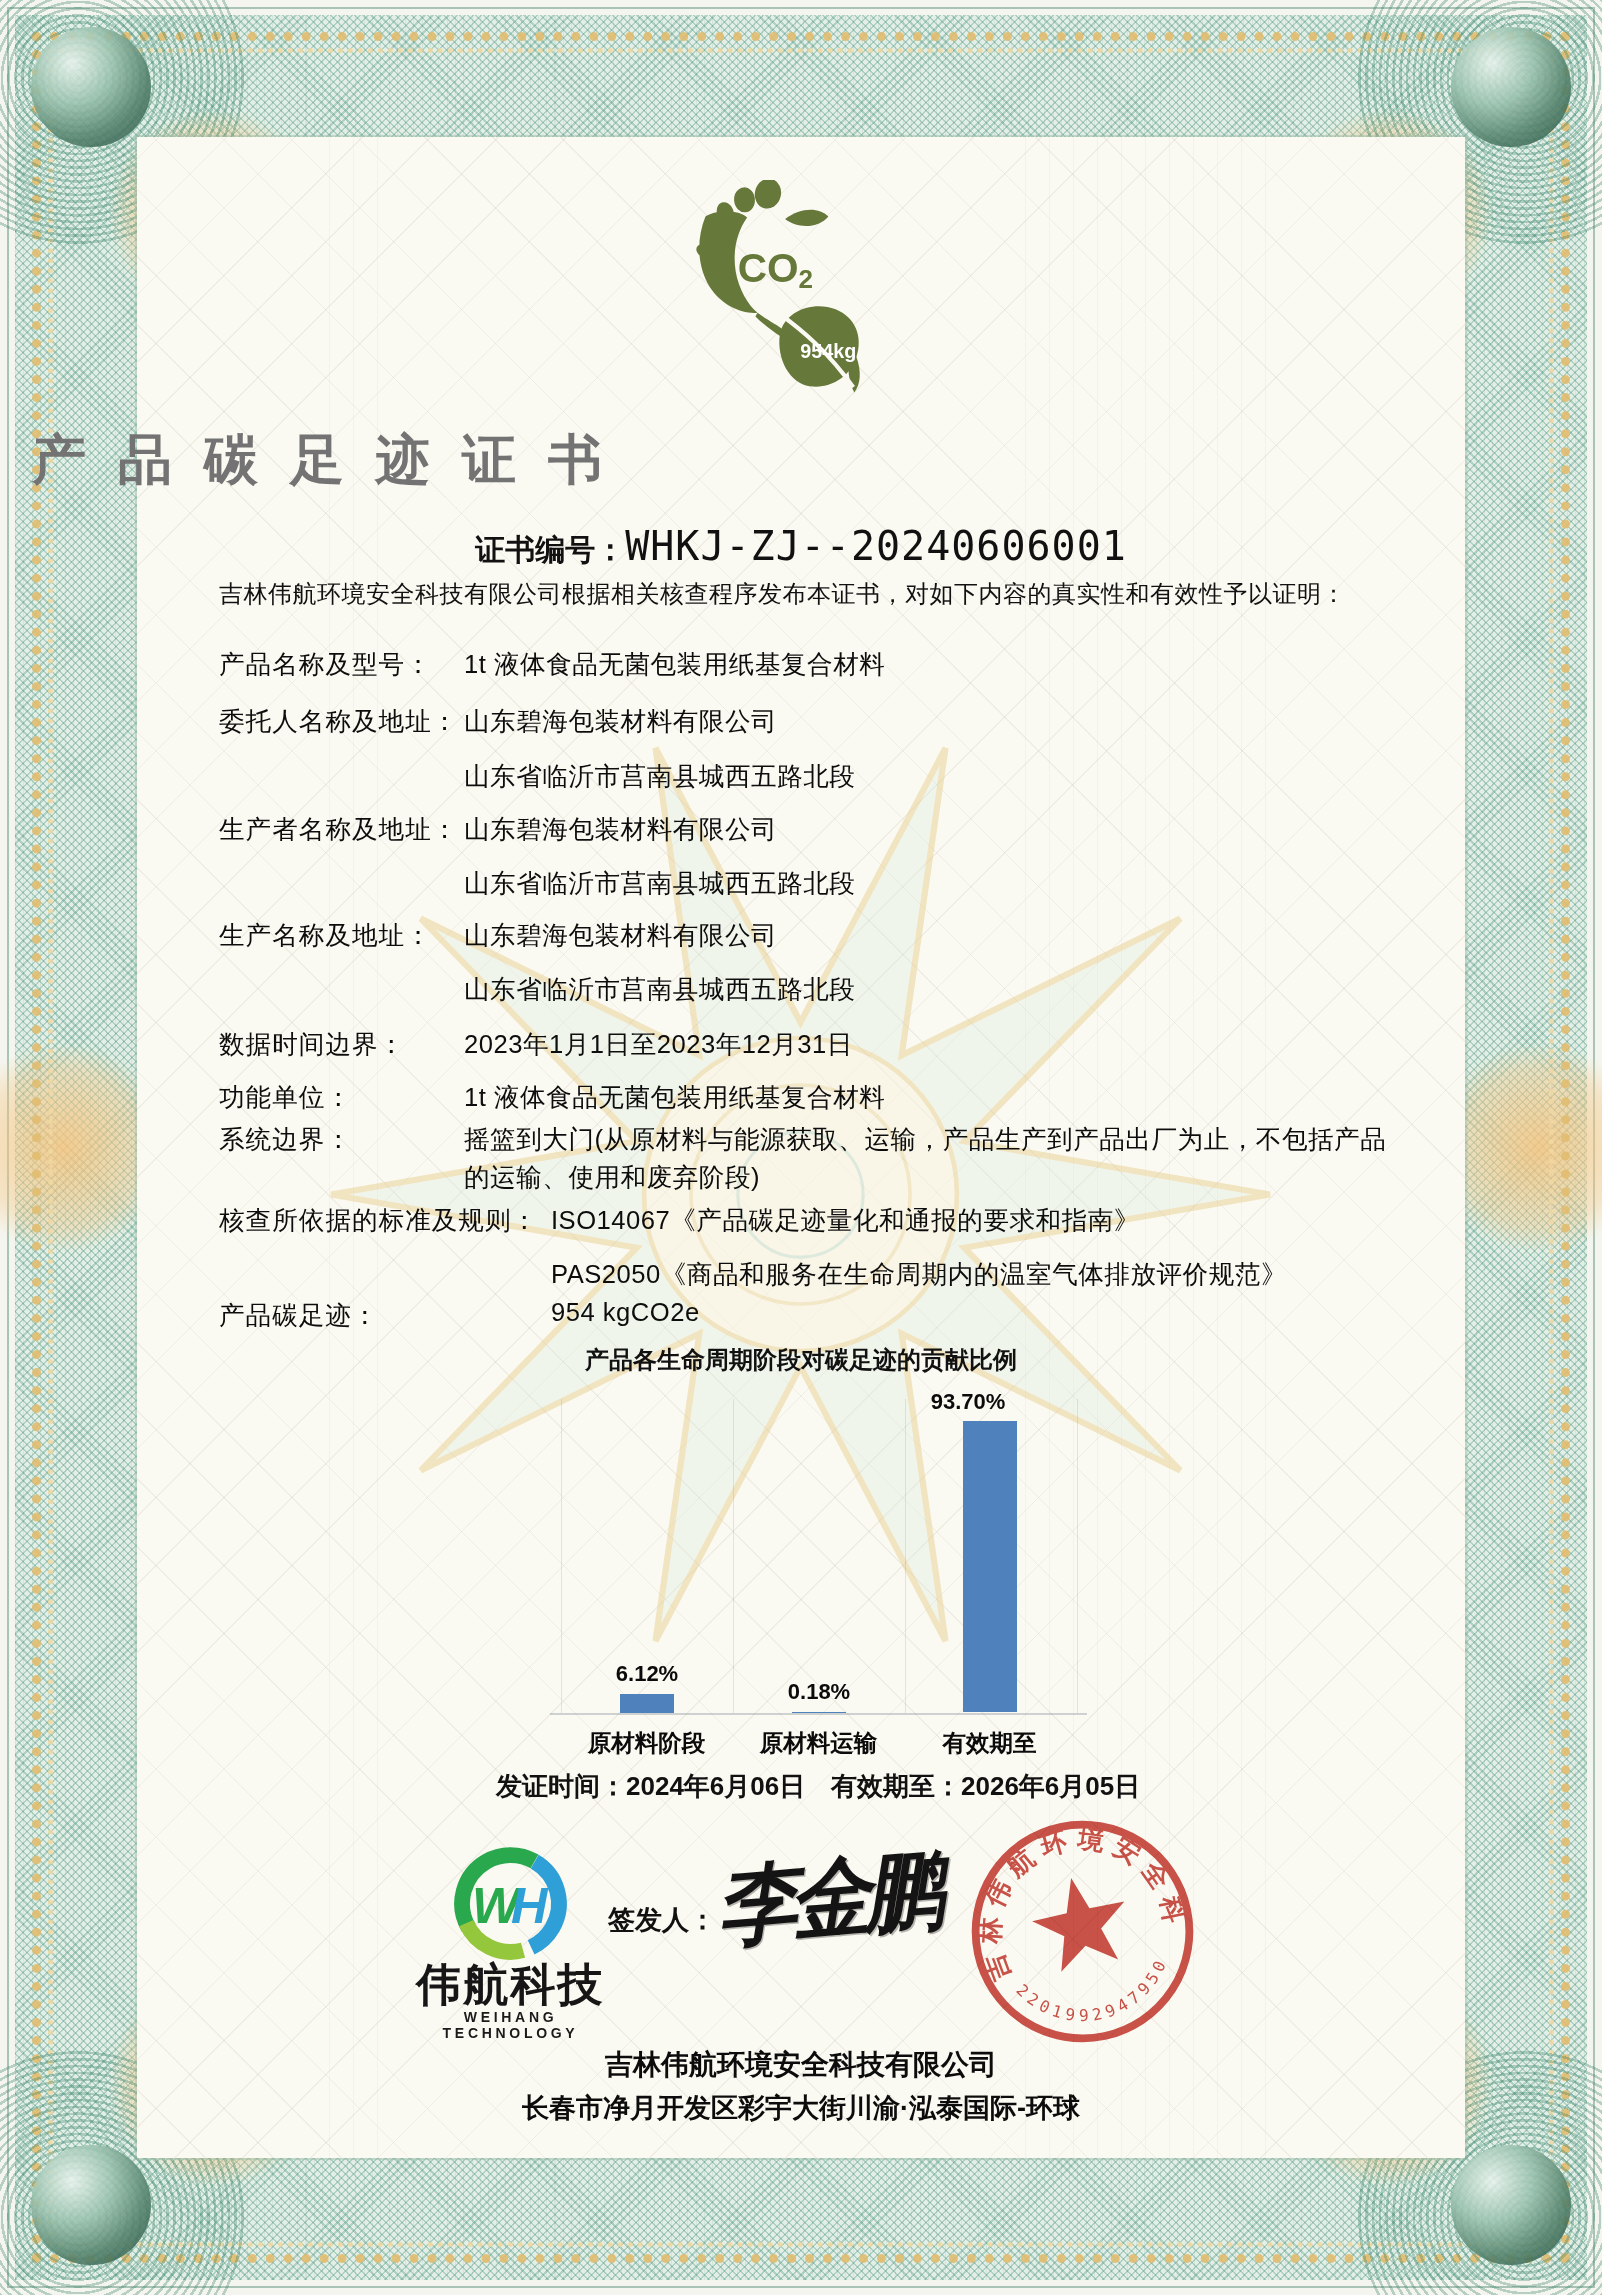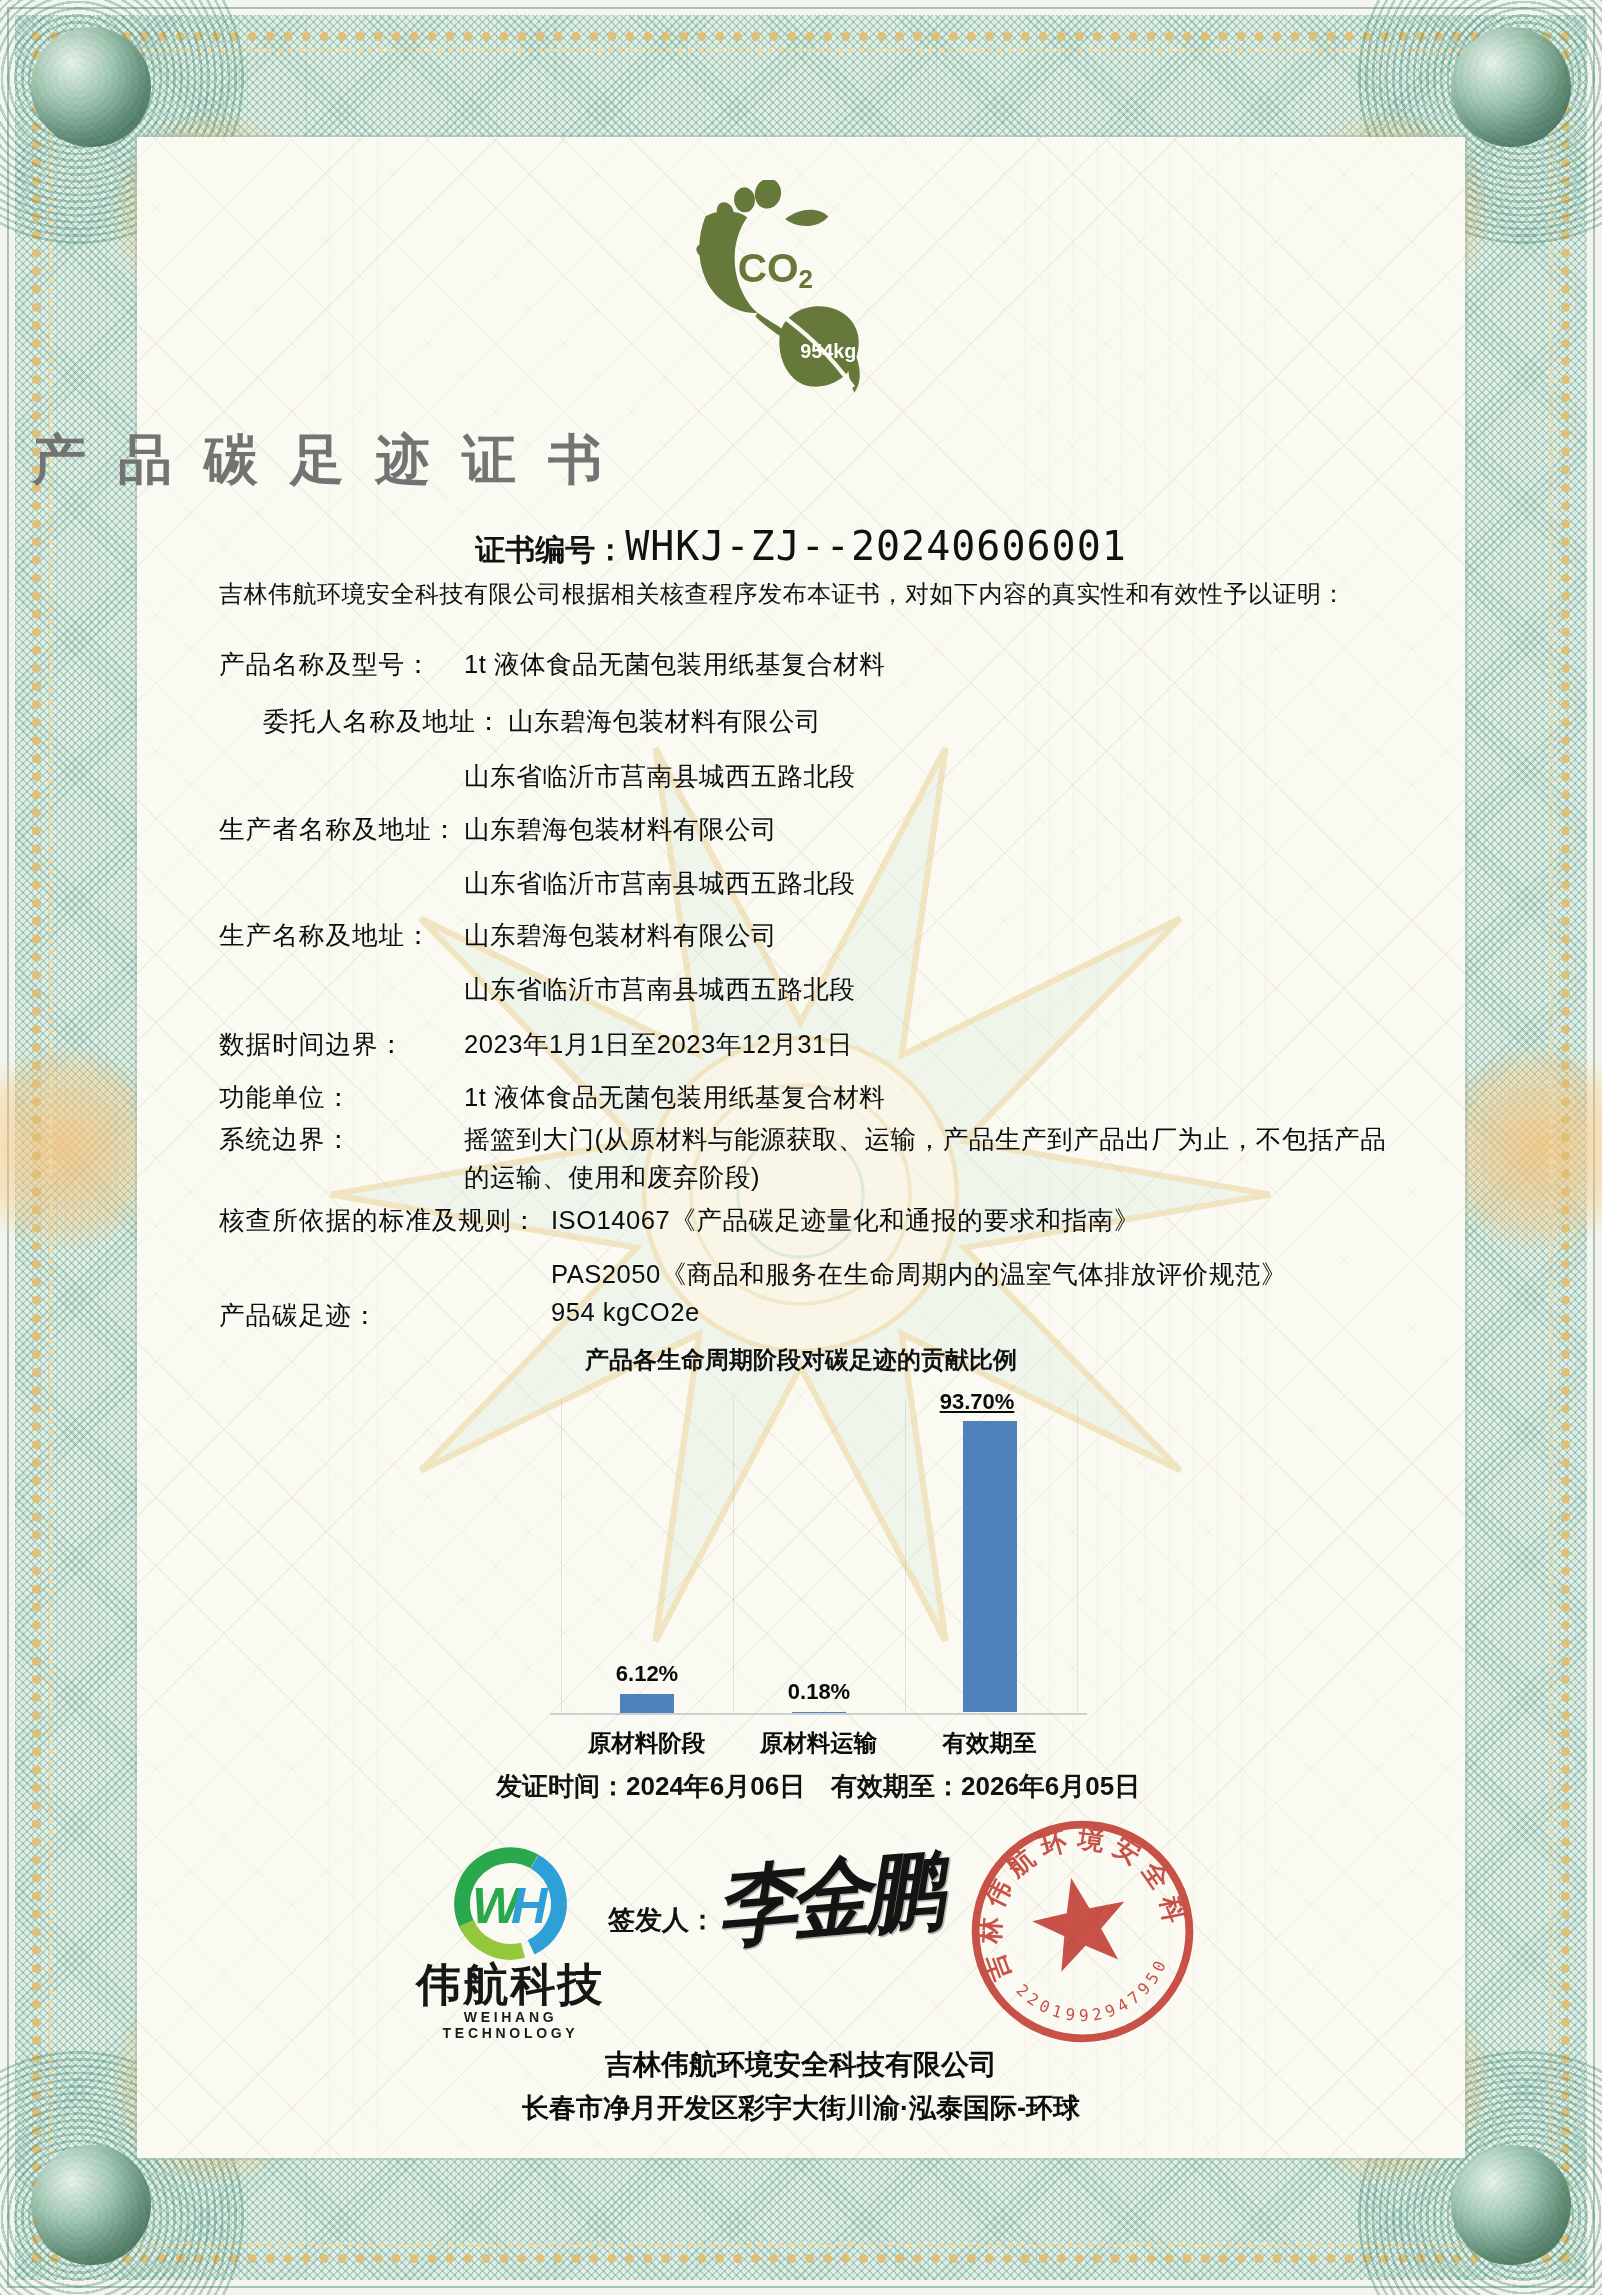"委托人名称及地址：" div.row { margin-left: 44px -> none }
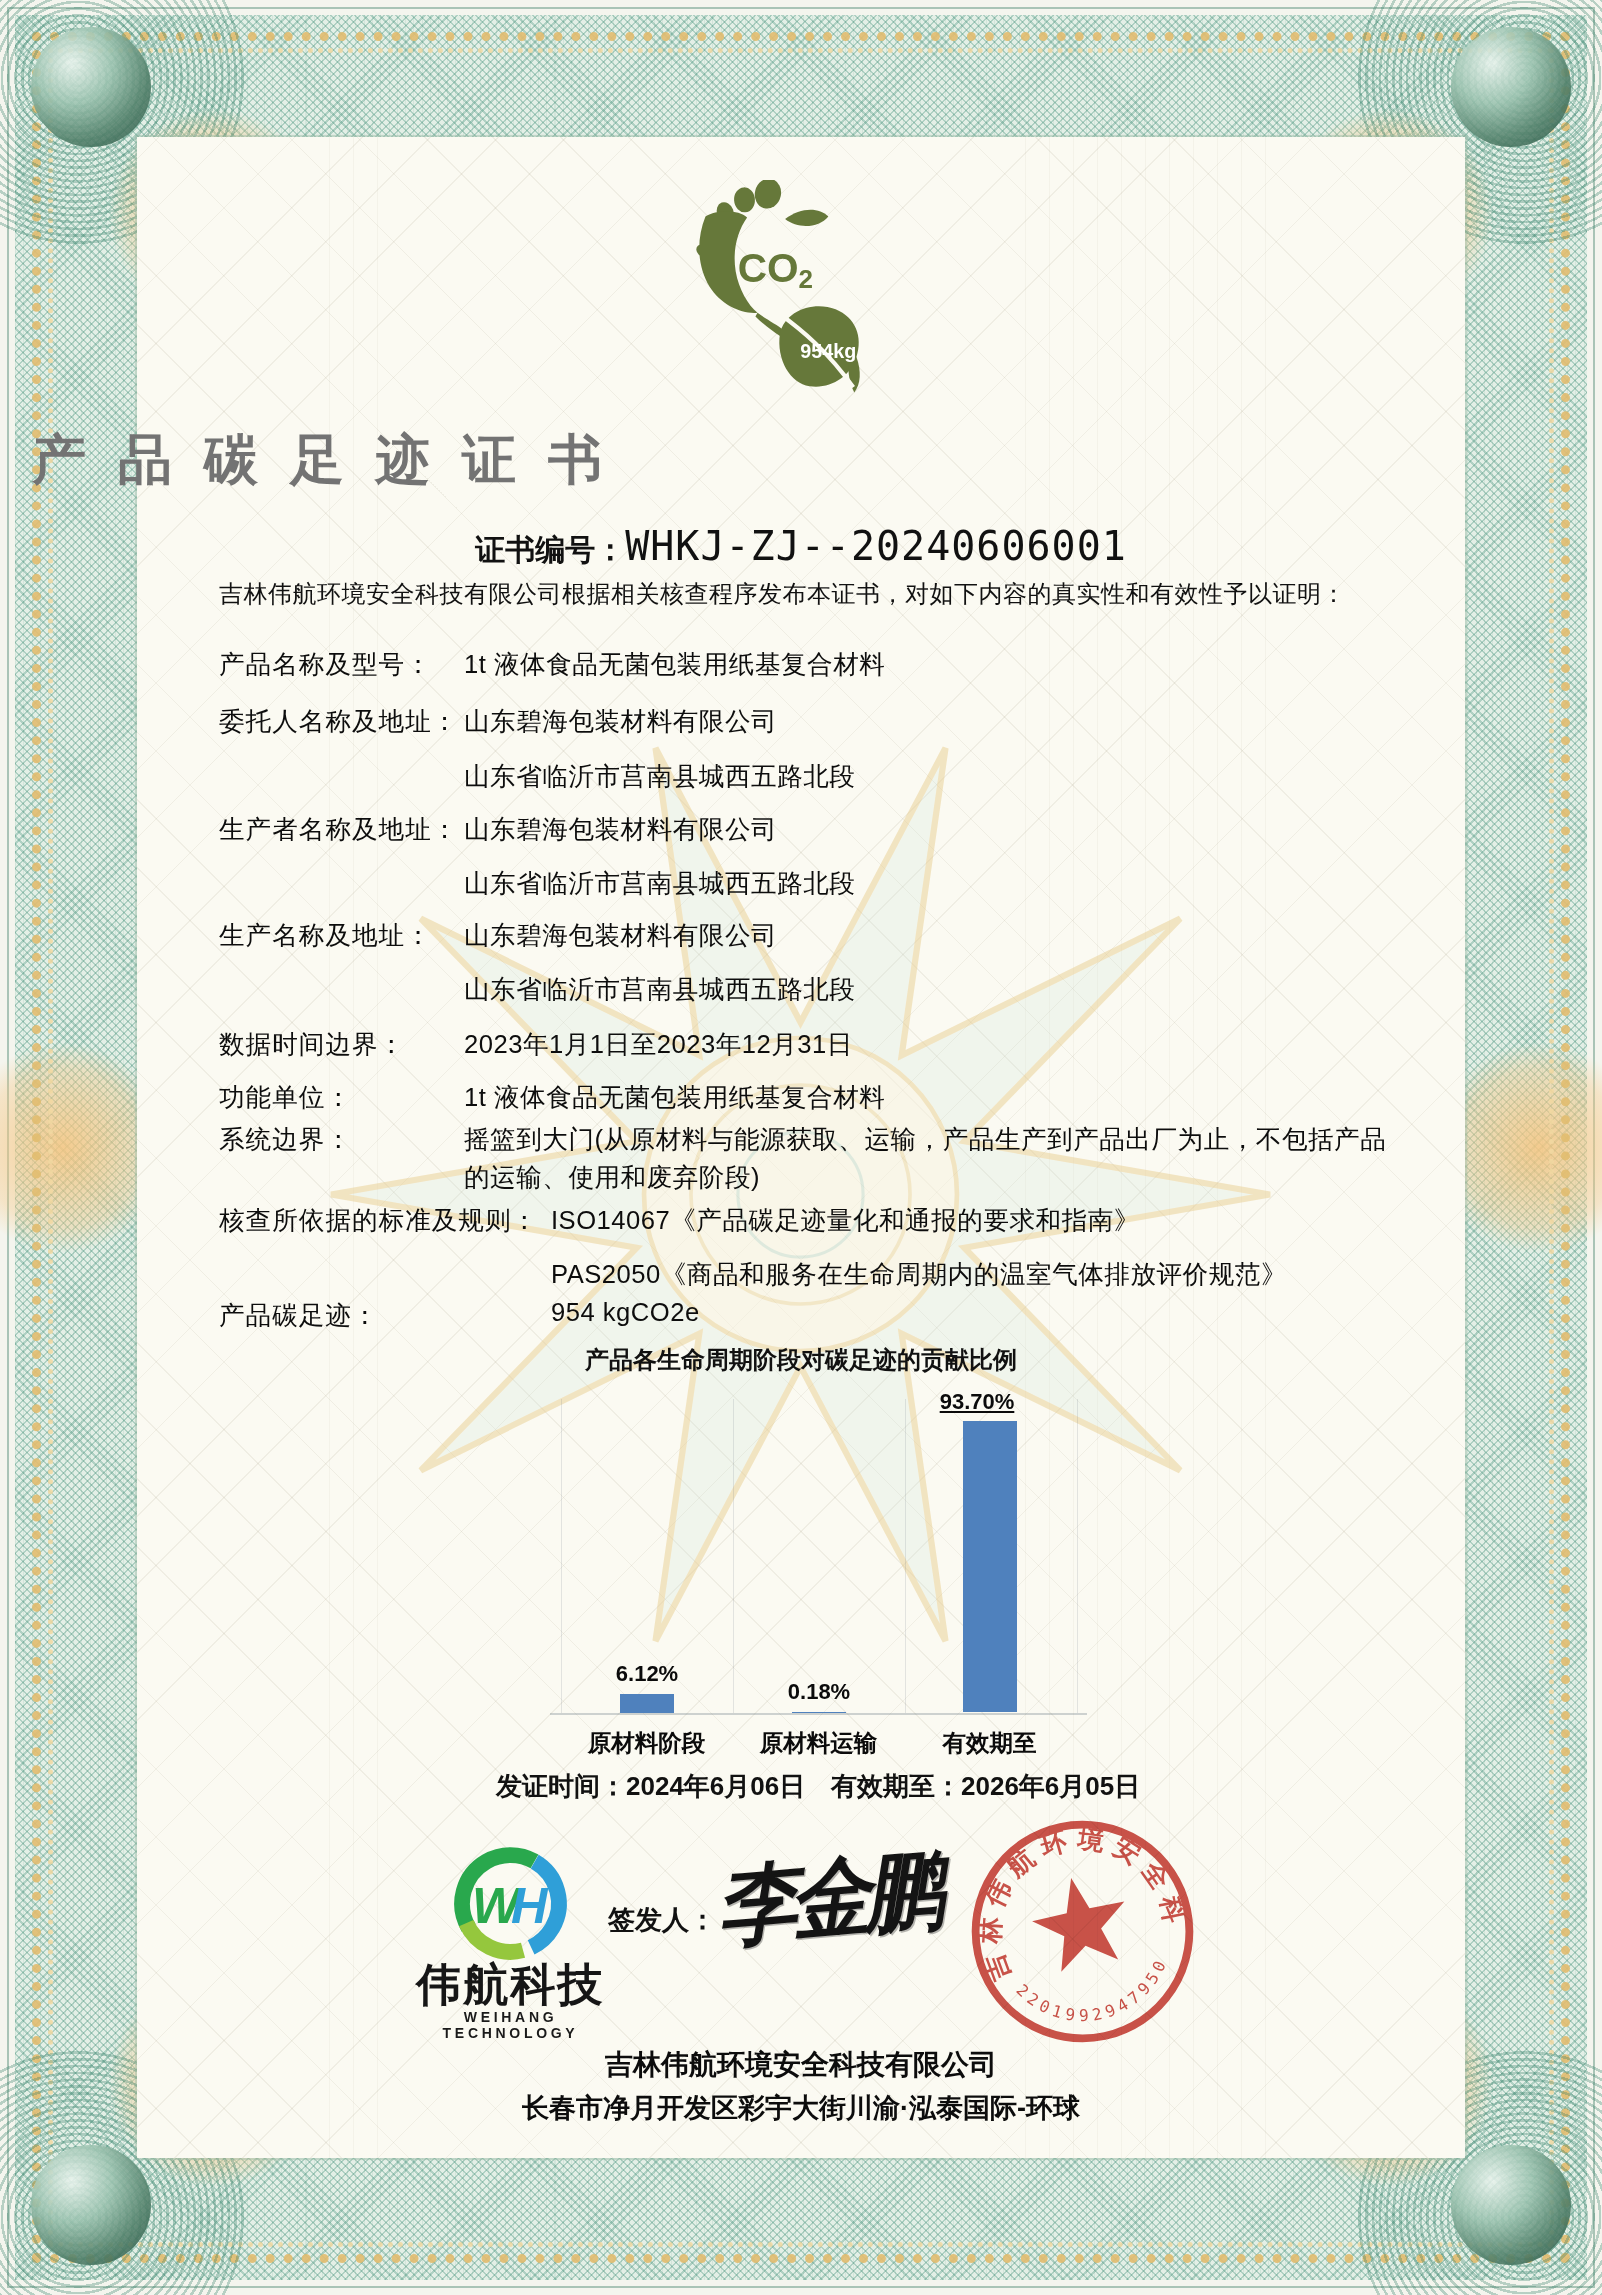"93.70%" div.vlabel { left: 377px -> 368px; text-decoration: underline -> none }
